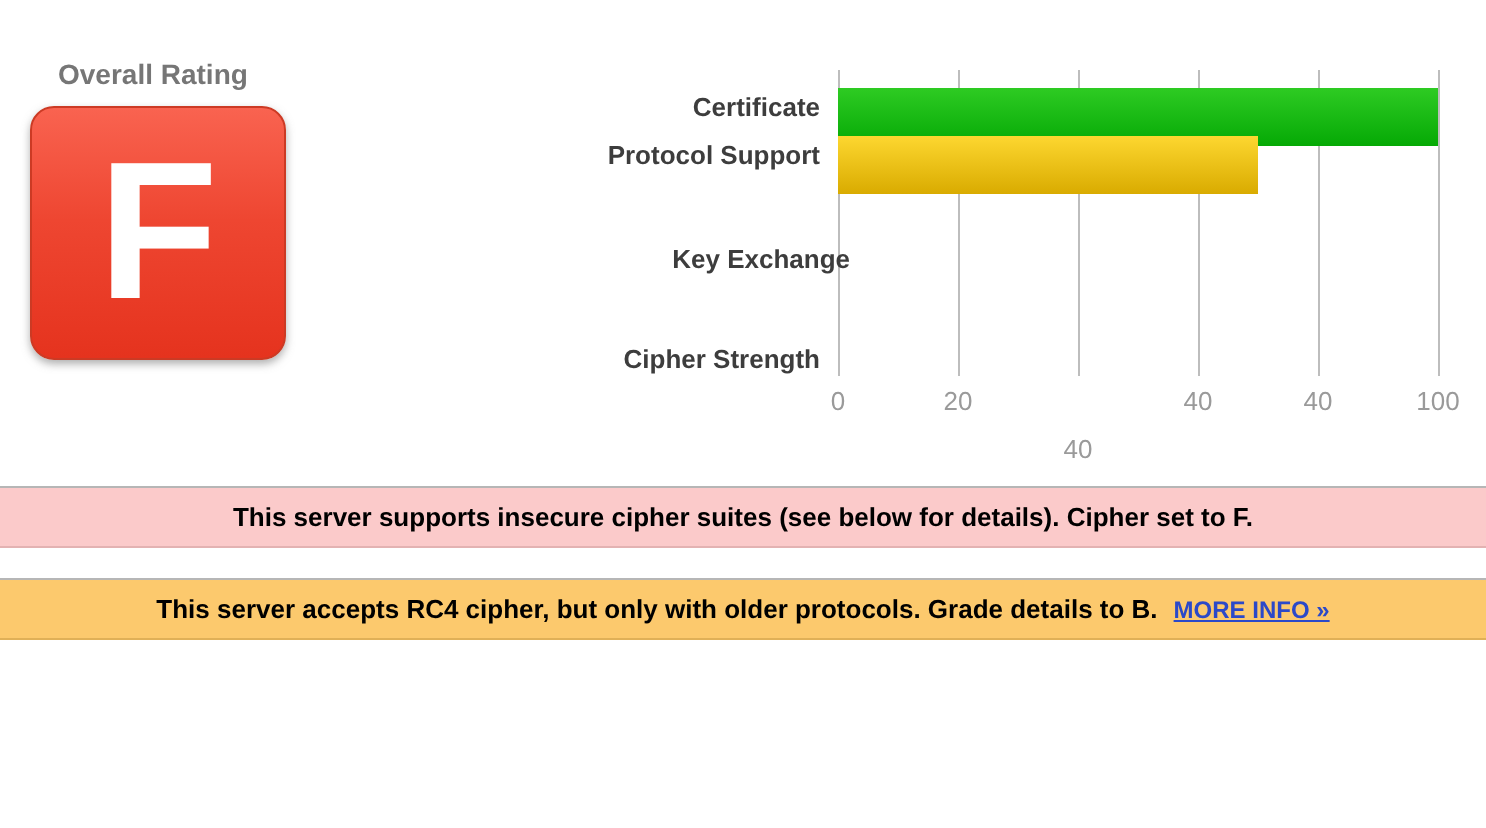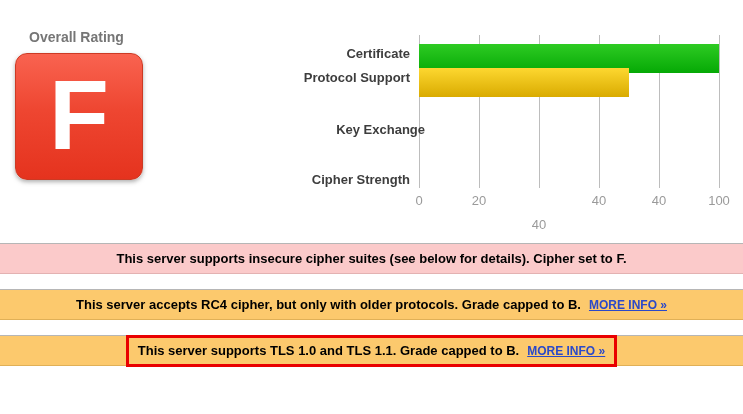"This server accepts RC4 cipher," span.msg-text { text: capped -> details }
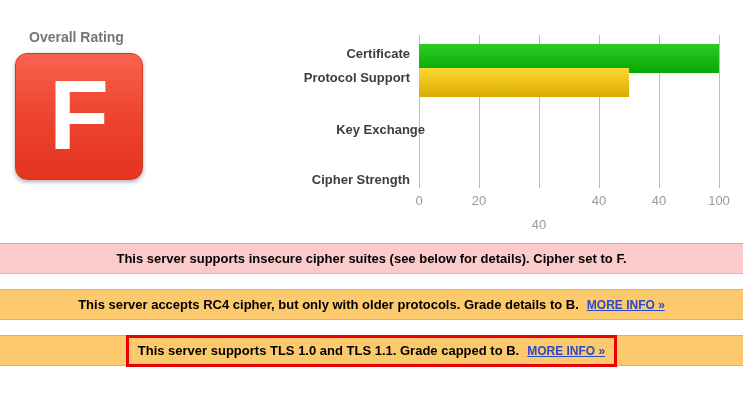"This server supports TLS 1.0" div.msg-row { html: <div> <span> <span>This server supports TLS 1.0 and TLS 1.1. Grade capped to B.</span><a>MORE INFO »</a> </span> </div> -> none }
